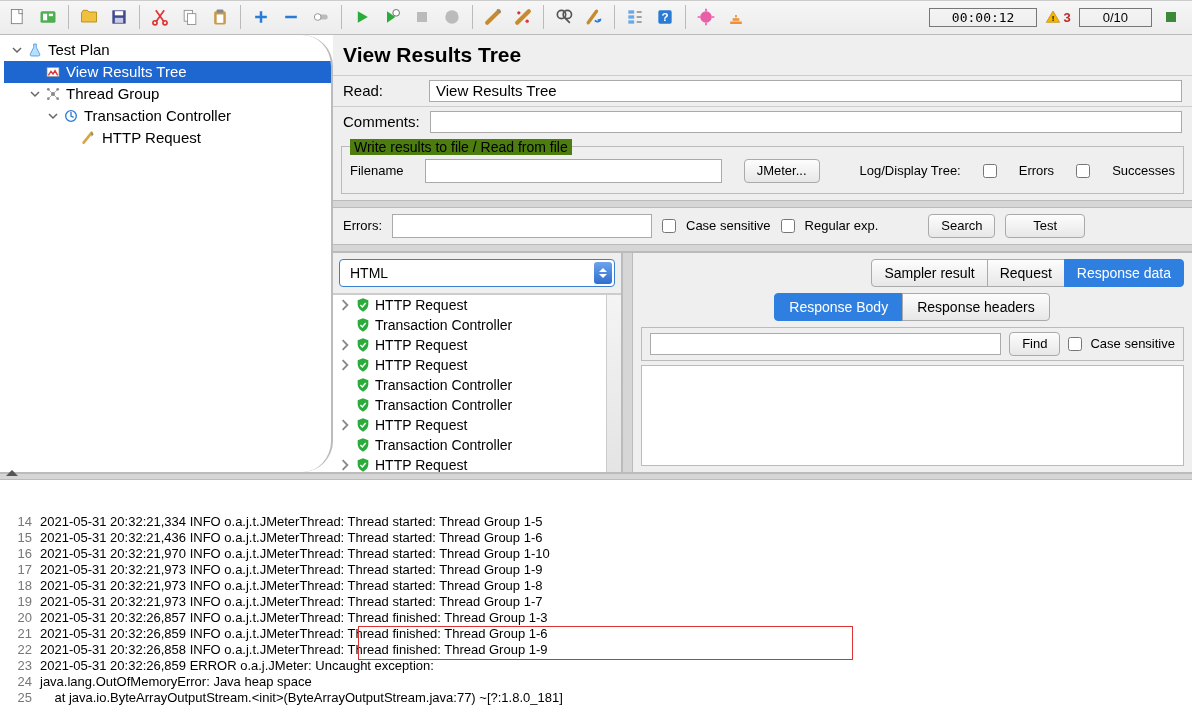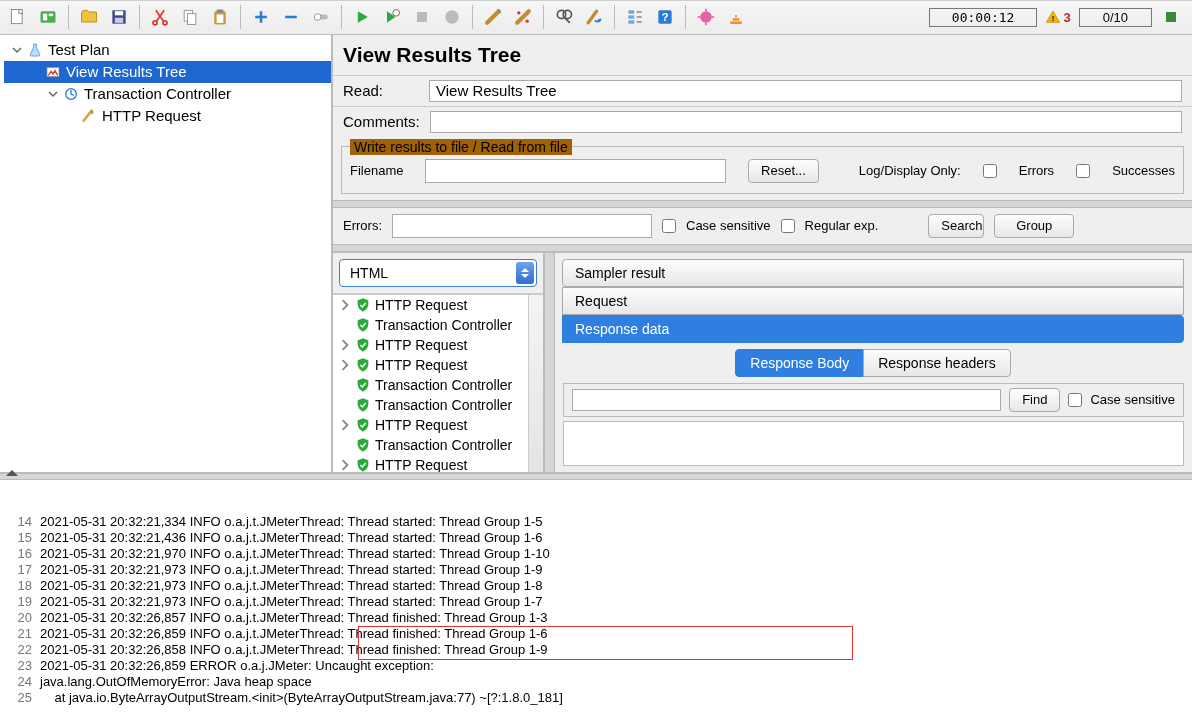"Test Plan" .tree-panel { border-radius: none -> 31px }
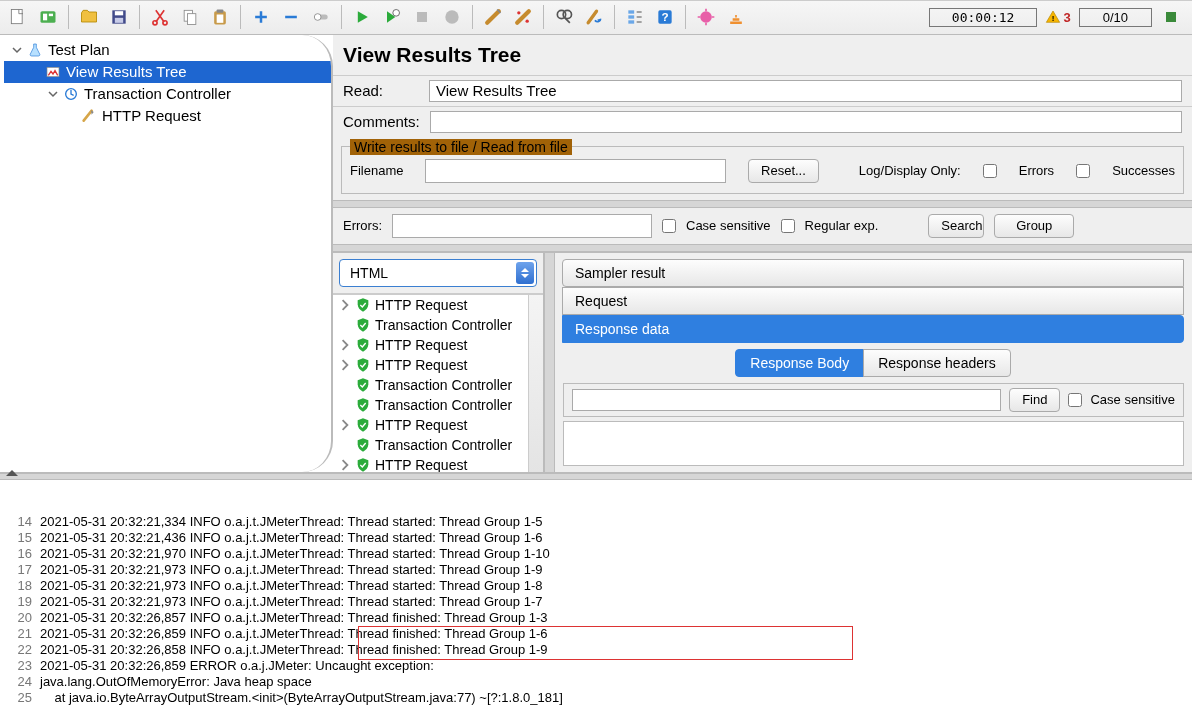"Thread Group" div.tree-row { html: none -> <div> <span> <svg> <path></path> </svg> </span> <span> <svg> <circle></circle> <circle></circle> <circle></circle> <circle></circle> <circle></circle> <path></path> </svg> </span> <span>Thread Group</span> </div> }
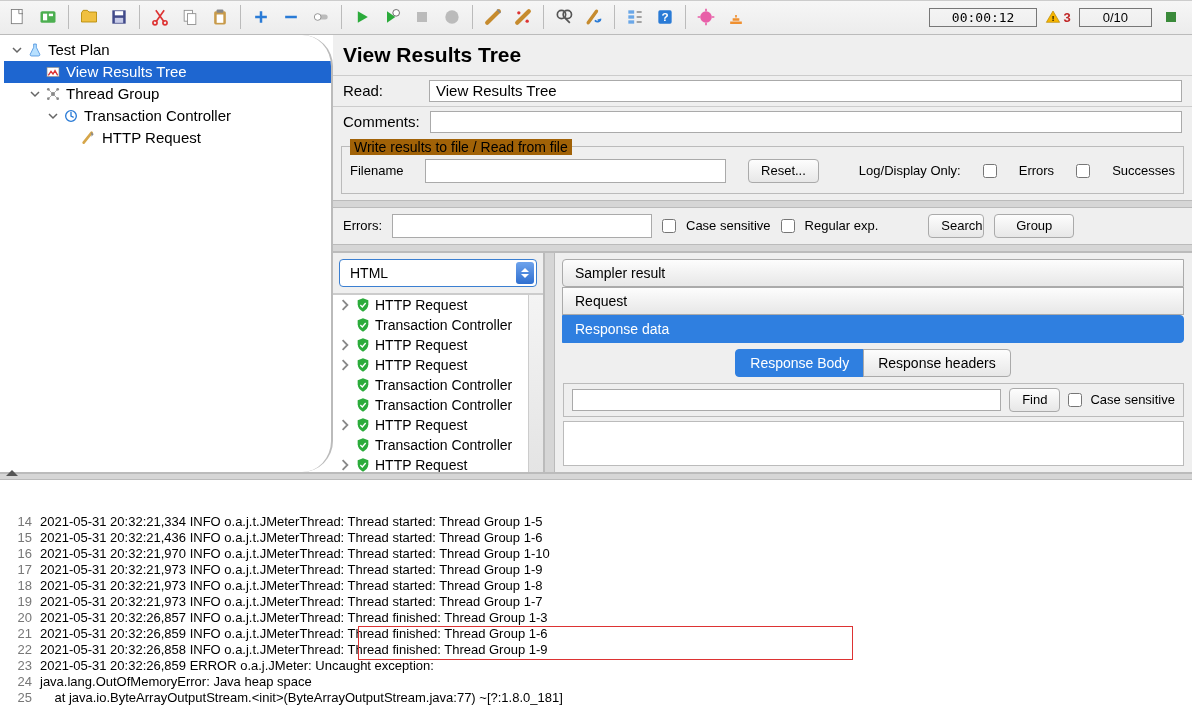"Write results to file /" .fs-legend { background: #a16207 -> #4d7c0f }
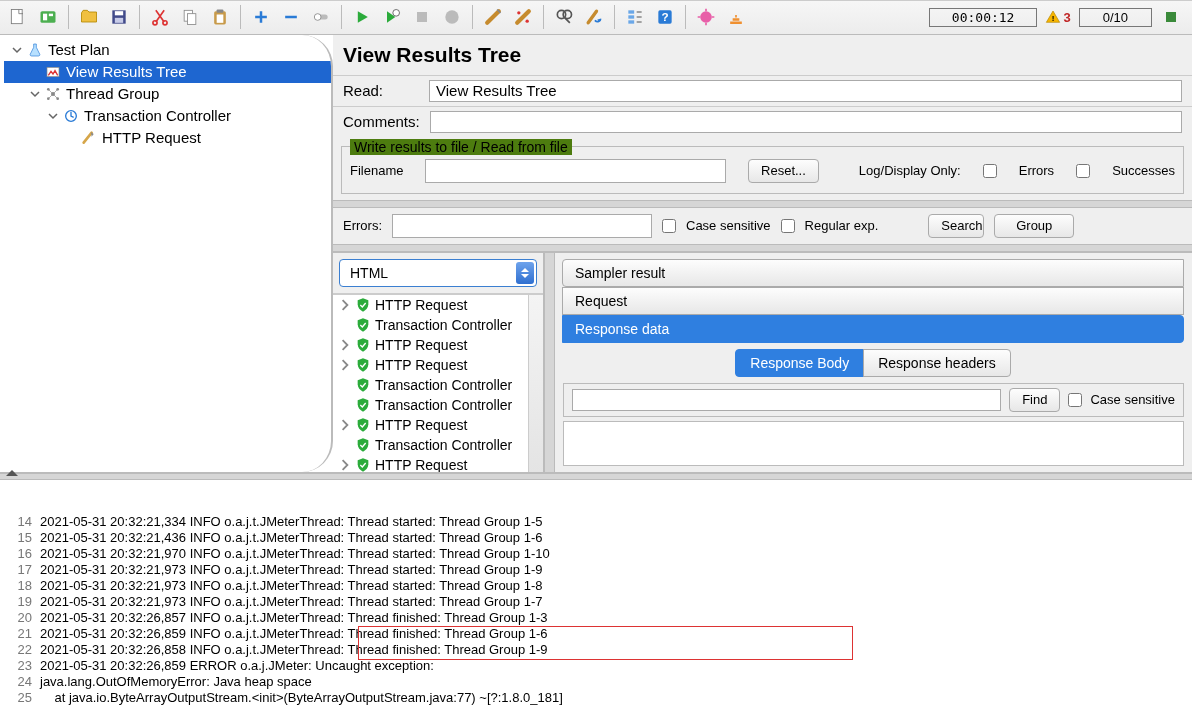"Reset..." button.btn { text: Reset -> JMeter }
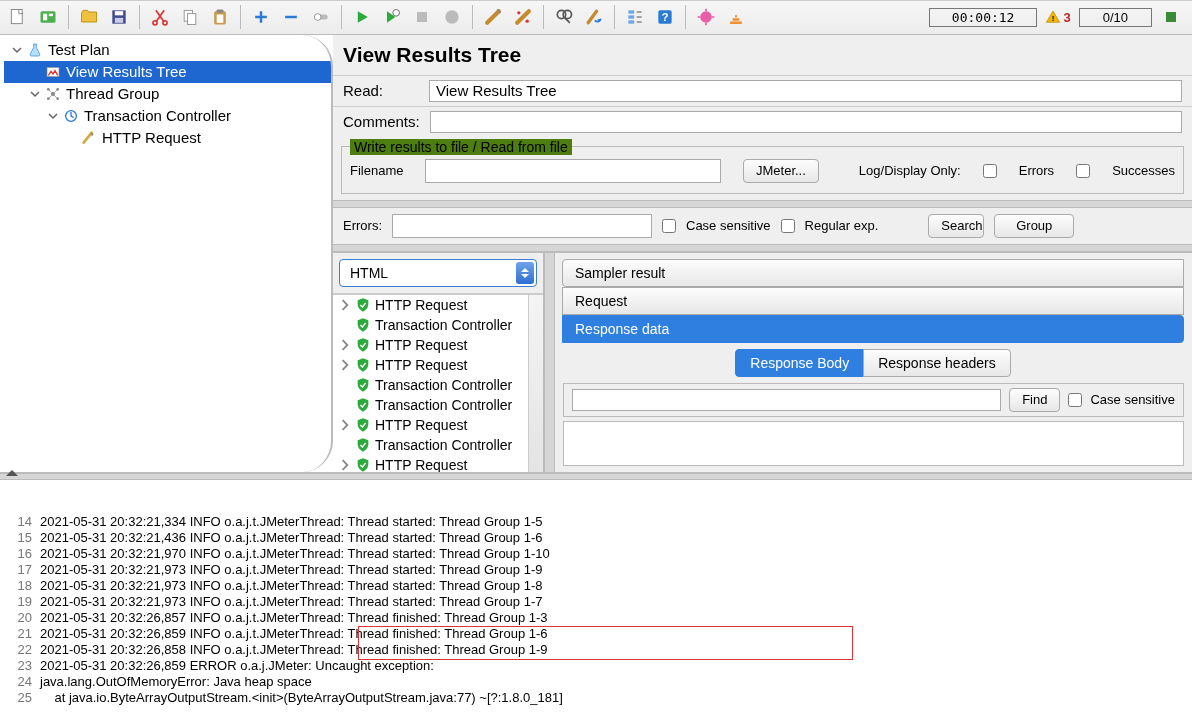"Log/Display Only:" span { text: Only -> Tree }
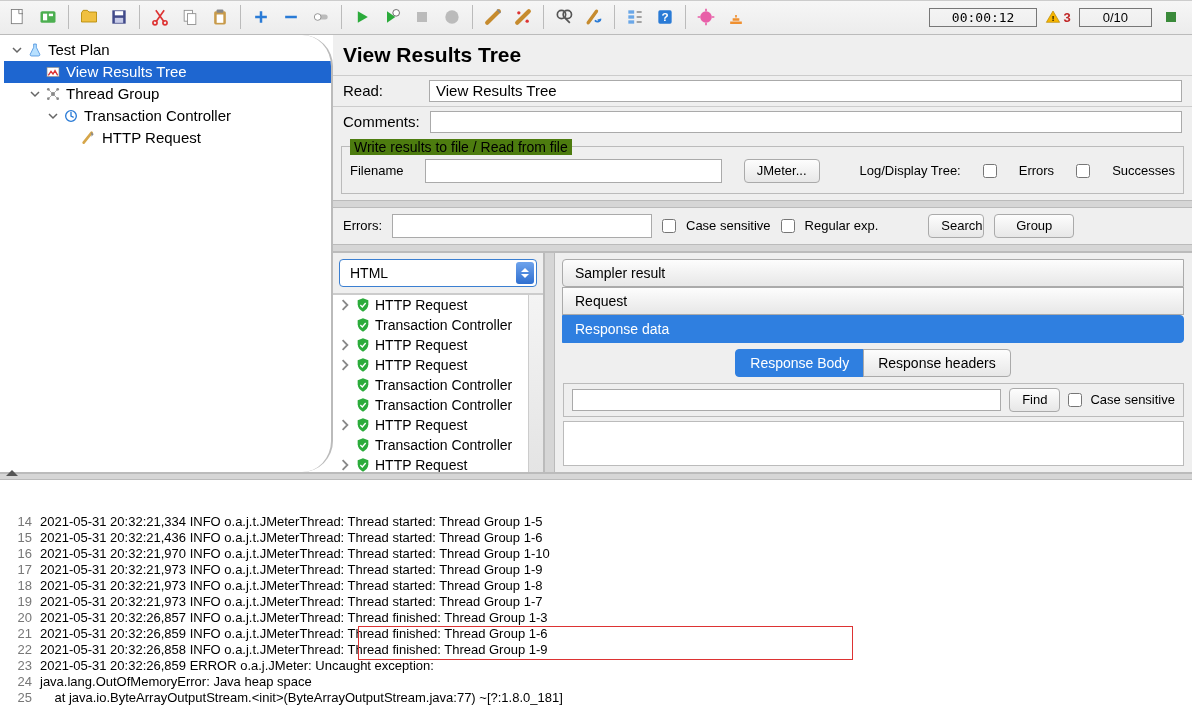"Search" button.btn { width: 56px -> 67px }
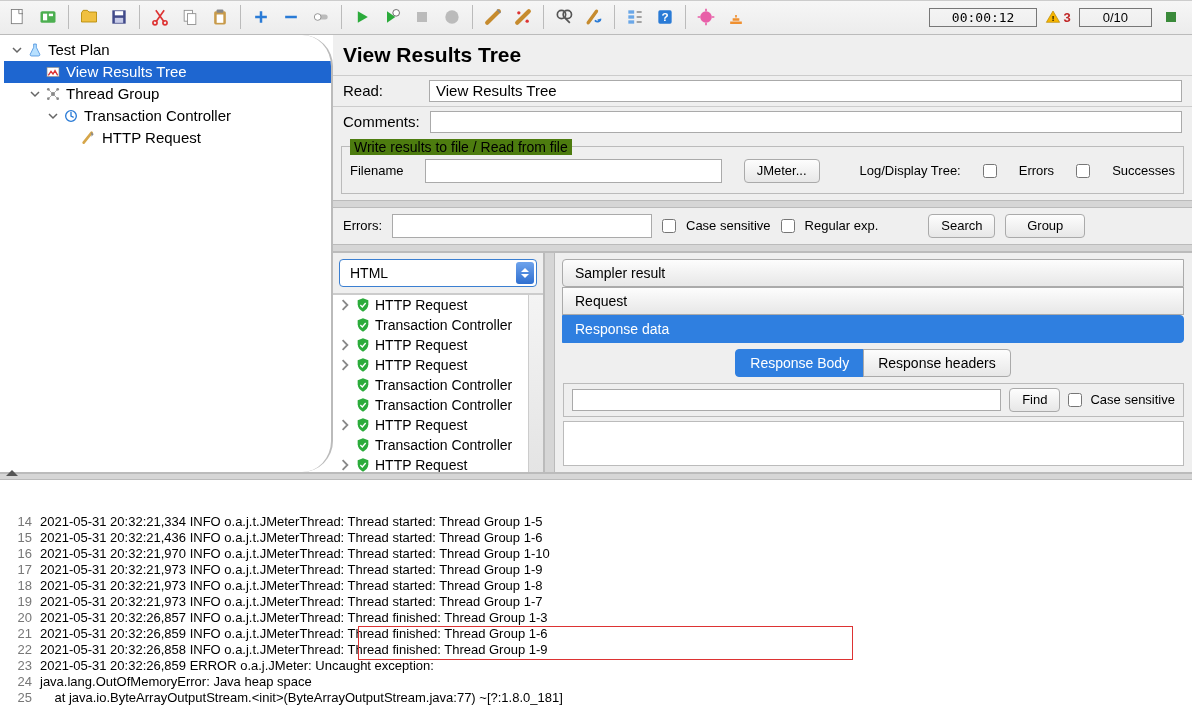"Group" button.btn { text: Group -> Test }
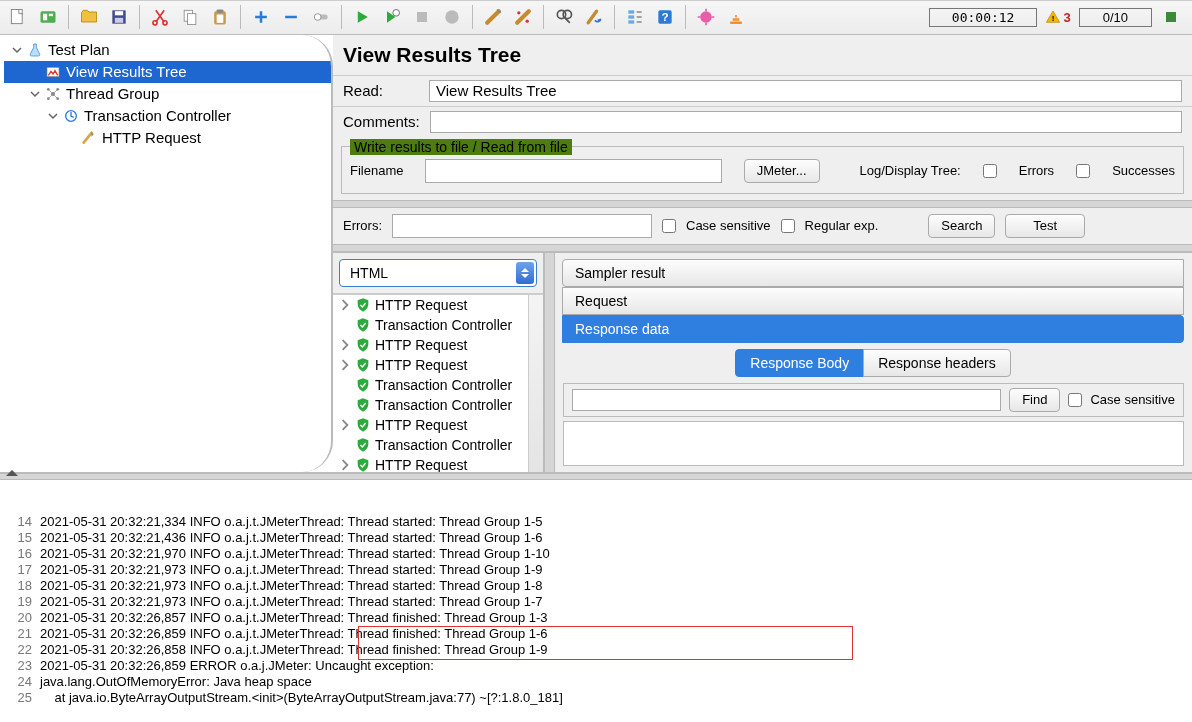"HTML" .result-left { width: 212px -> 290px }
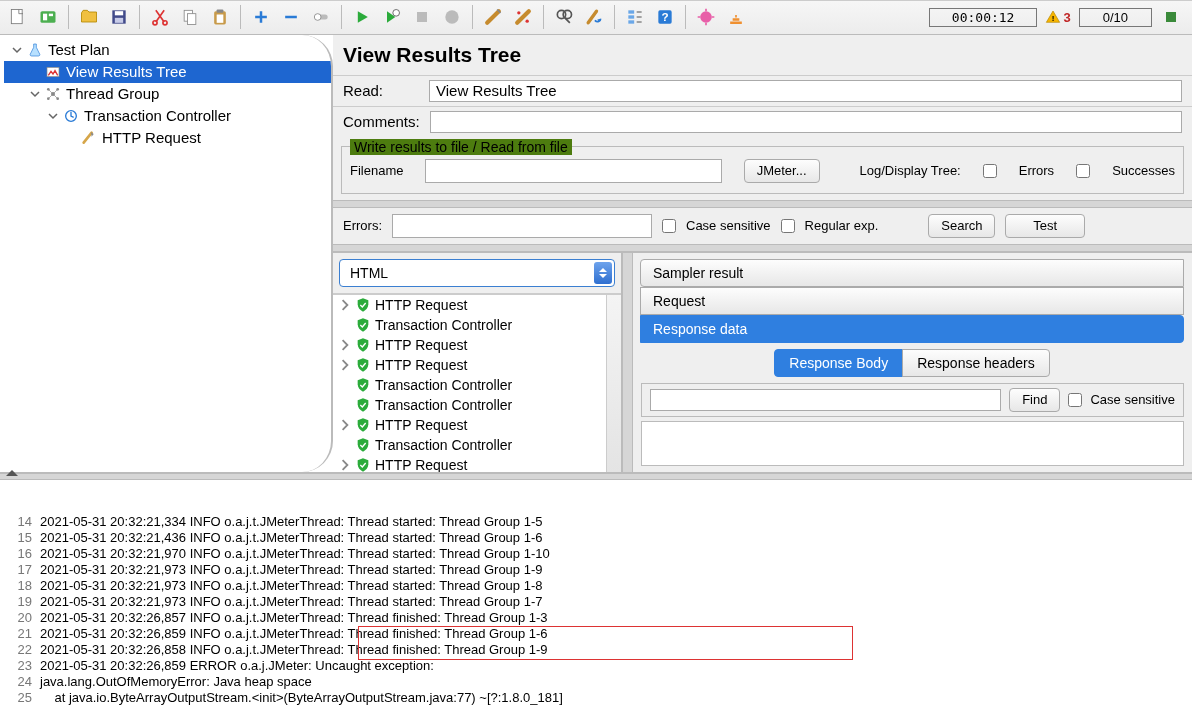"Sampler result" .tabs-row { flex-direction: column -> none }
